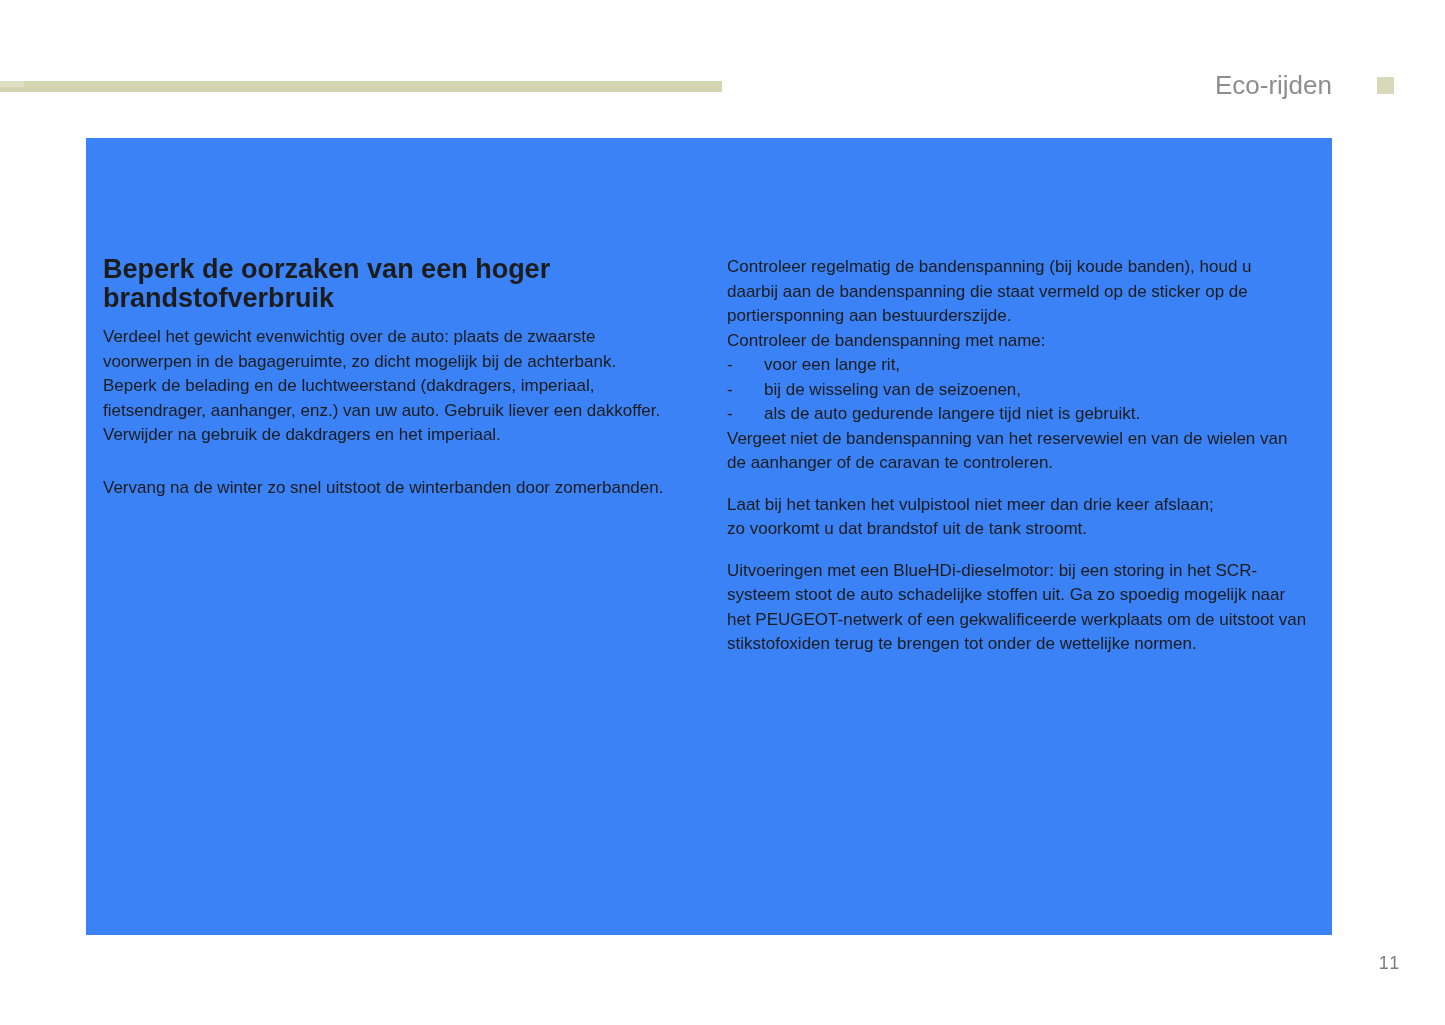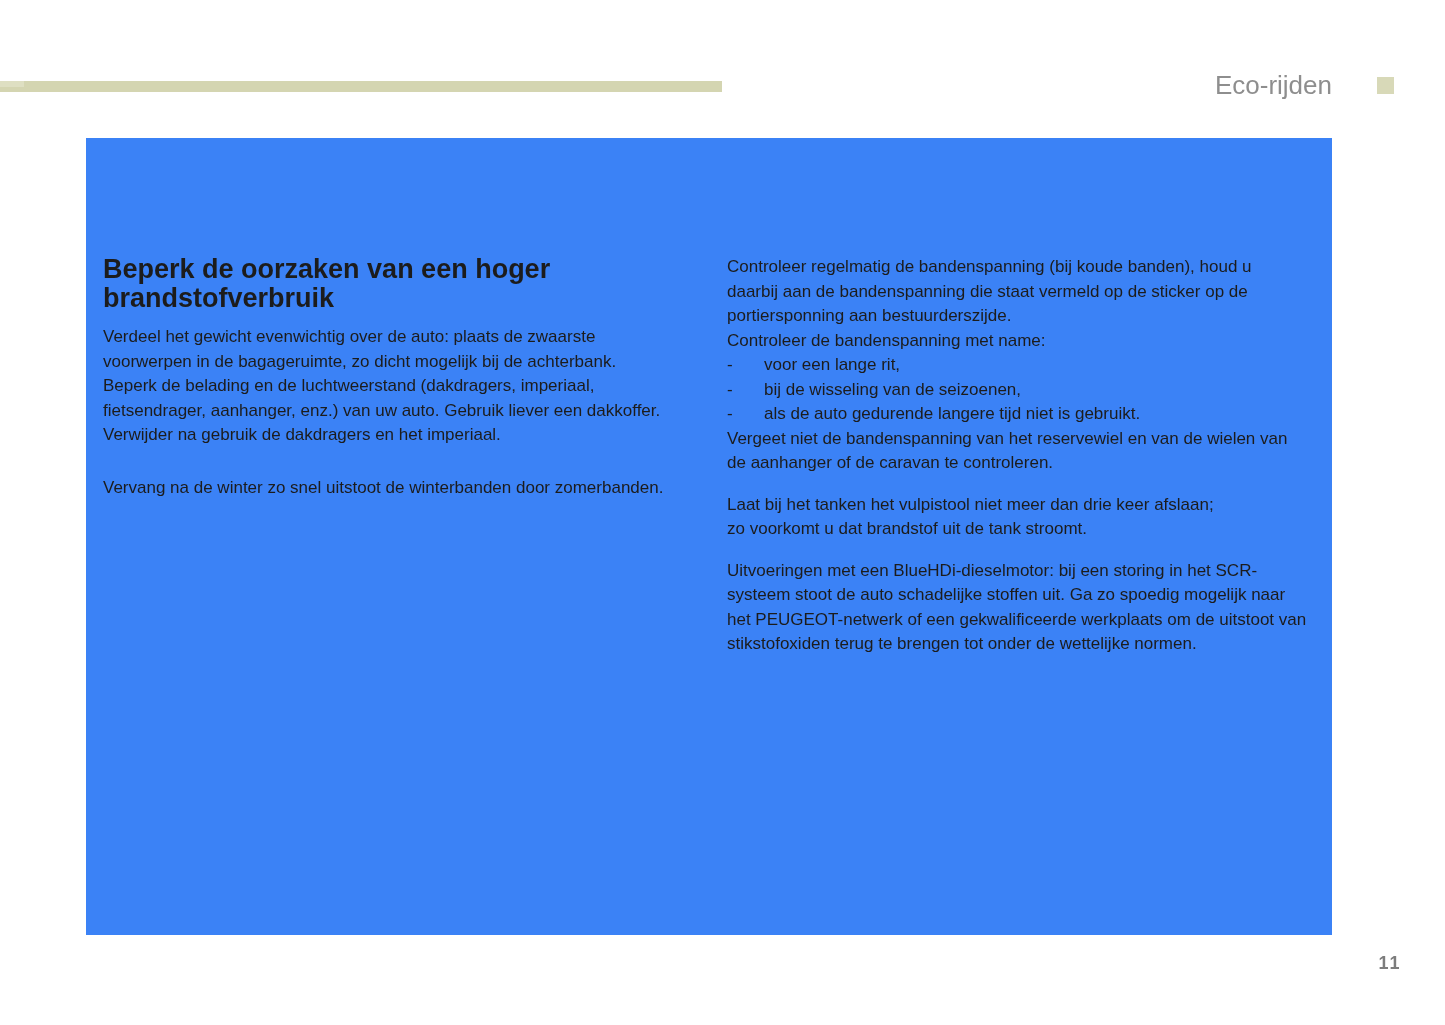"11" .page-number { font-weight: bold -> normal }
